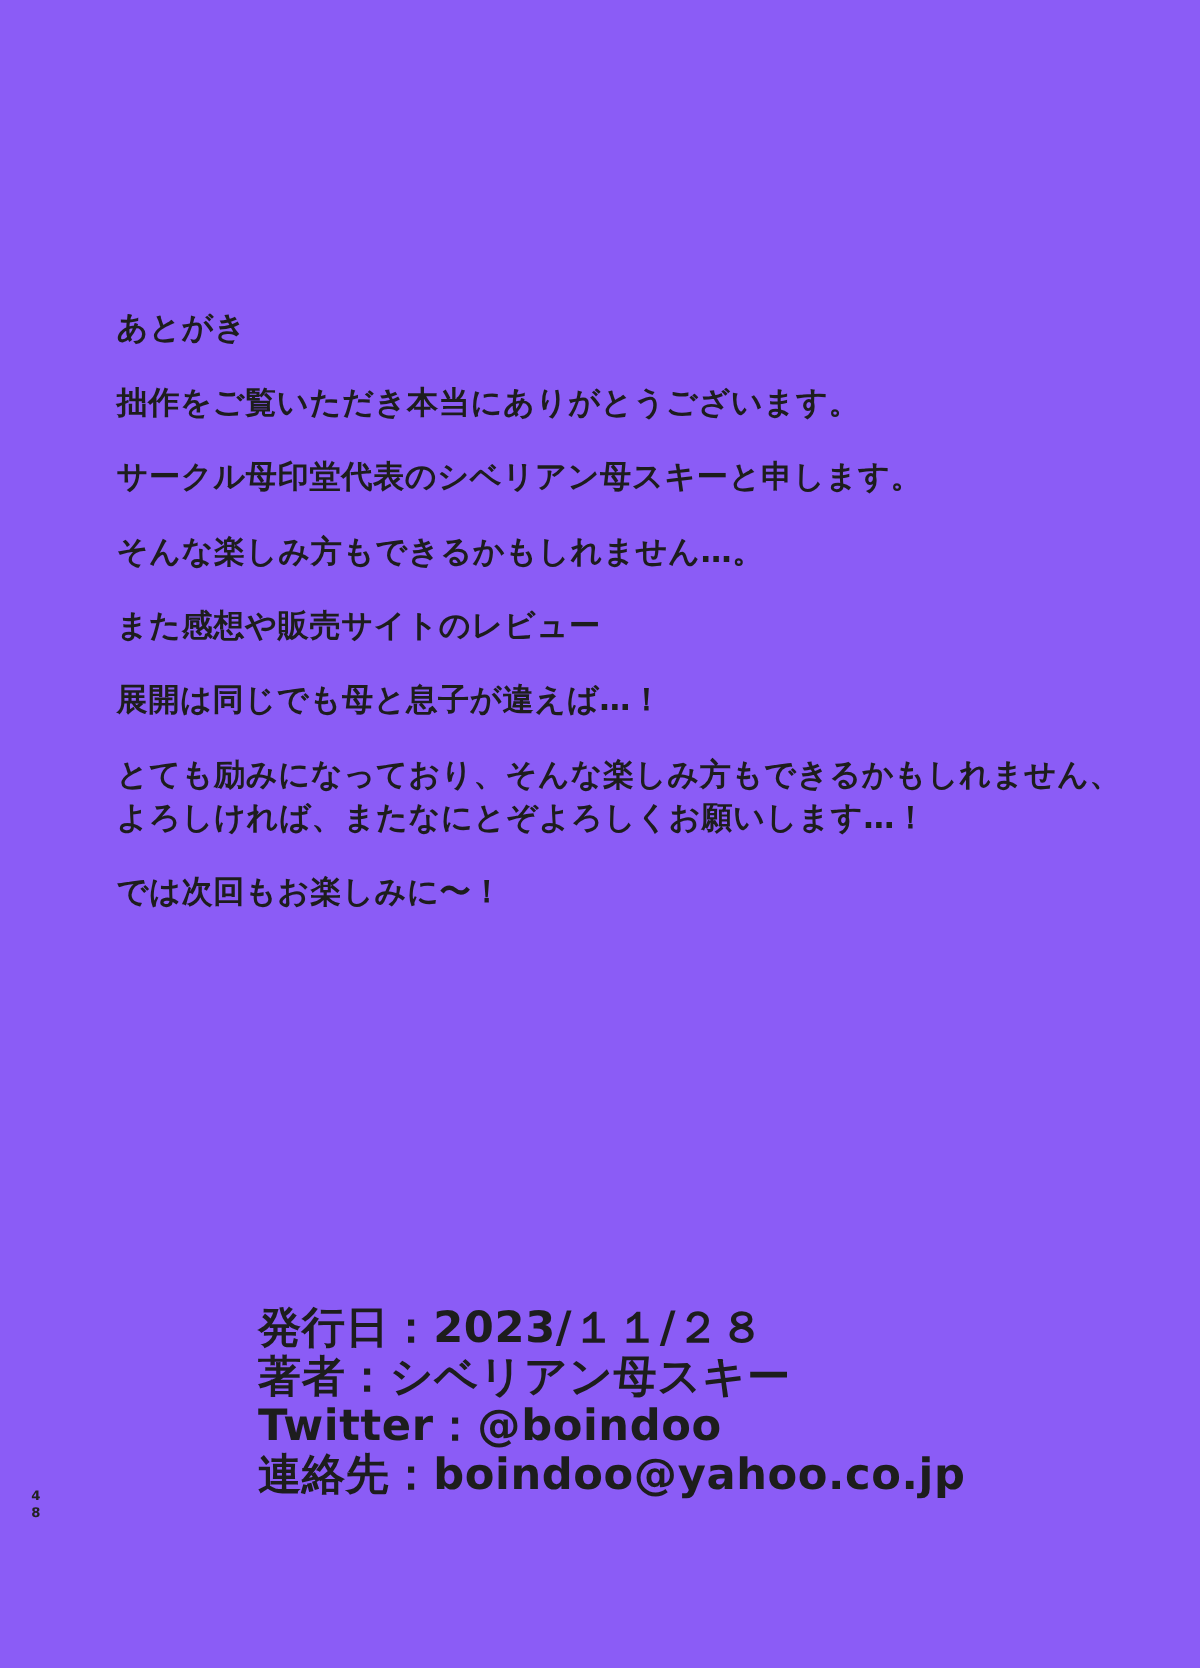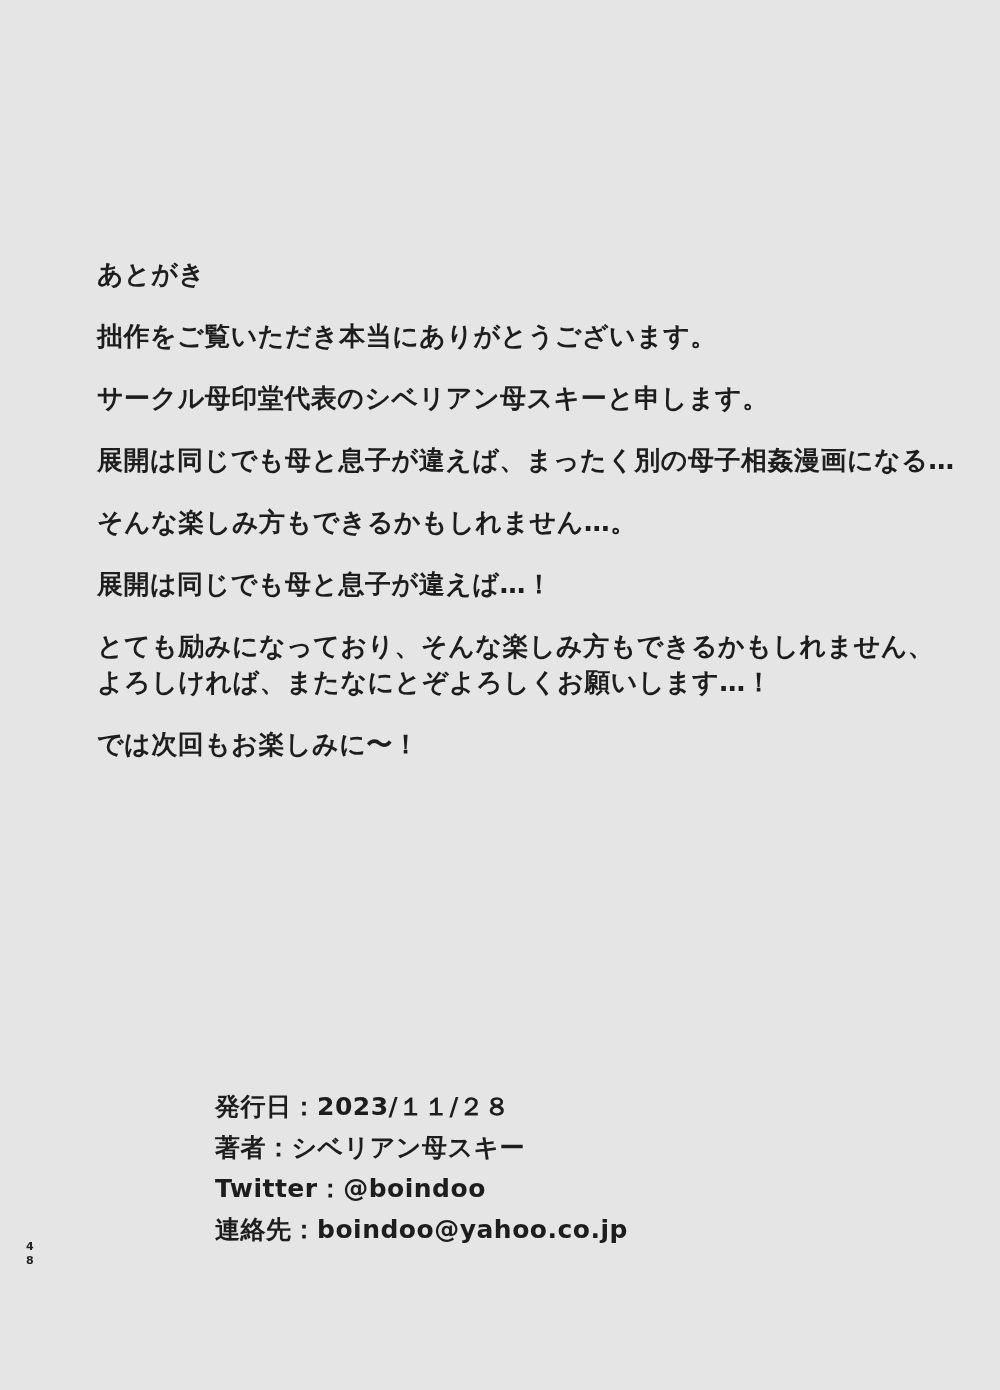"あとがき" .page { background: #e5e5e5 -> #8b5cf6 }
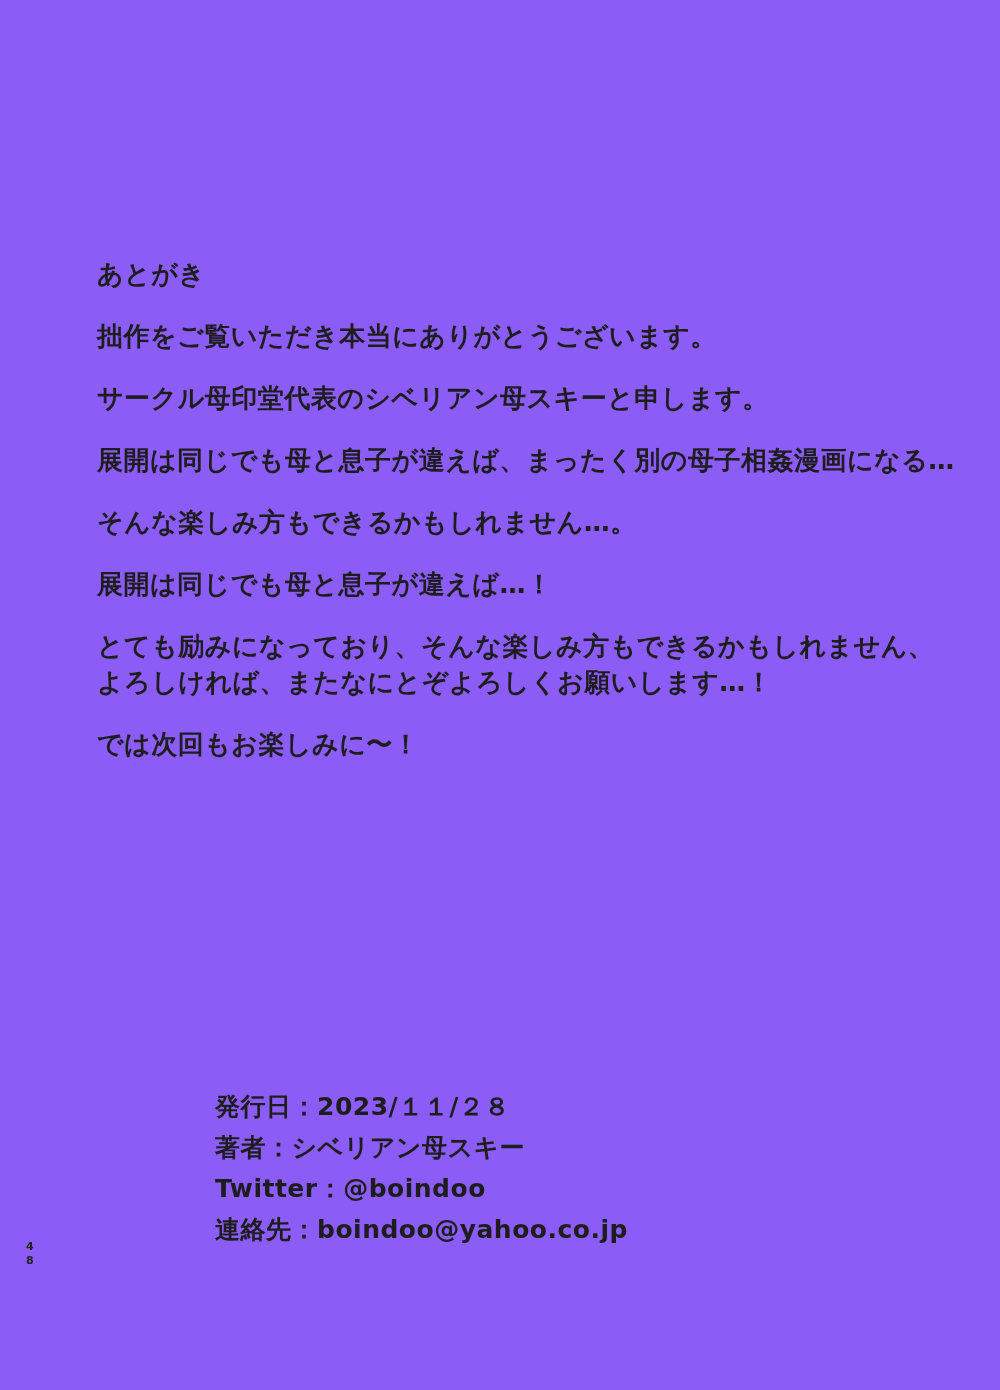"展開は同じでも母と息子が違えば、まったく別の母子相姦漫画になる…" p.para { html: <p> <span>展開は同じでも母と息子が違えば、まったく別の母子相姦漫画になる…</span> </p> -> none }
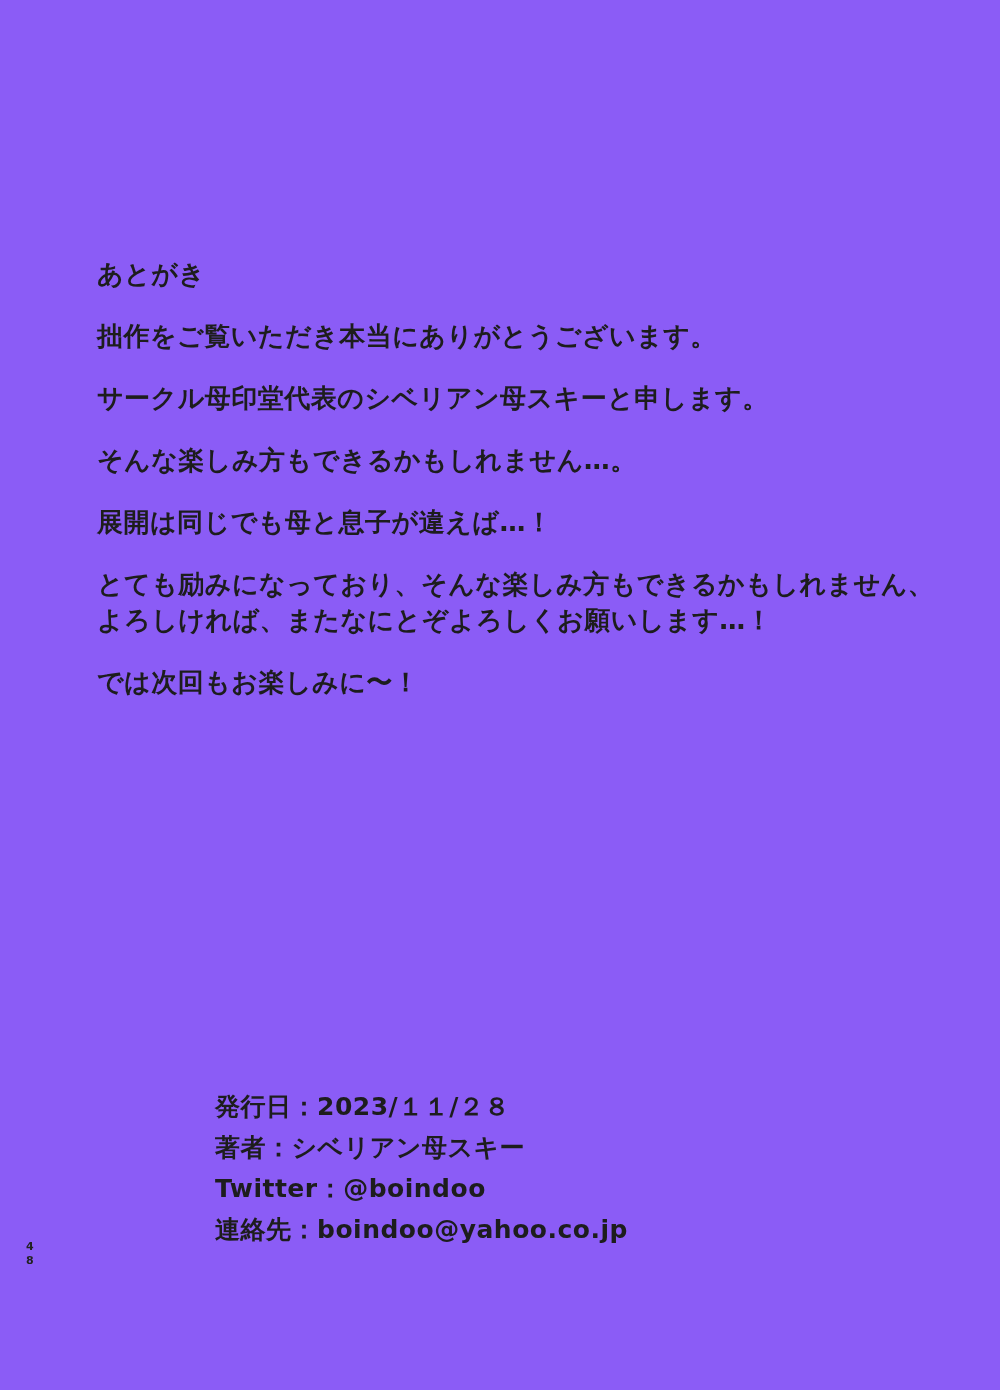"また感想や販売サイトのレビュー" p.para { html: none -> <p> <span>また感想や販売サイトのレビュー</span> </p> }
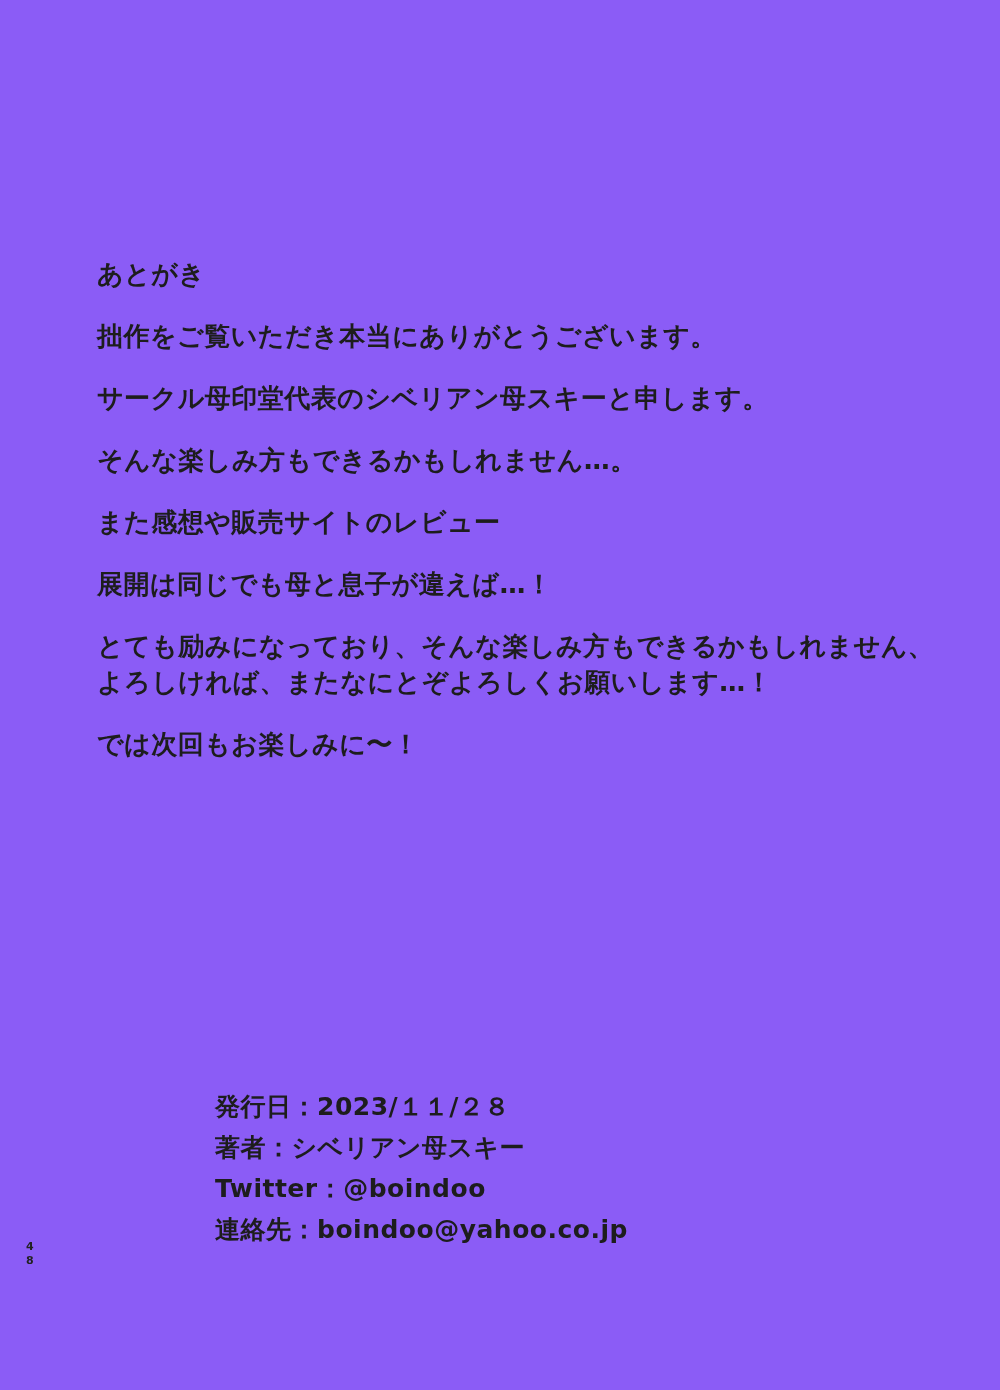"発行日：2023/１１/２８" .colophon .c-line { font-size: 25px -> 36px }
